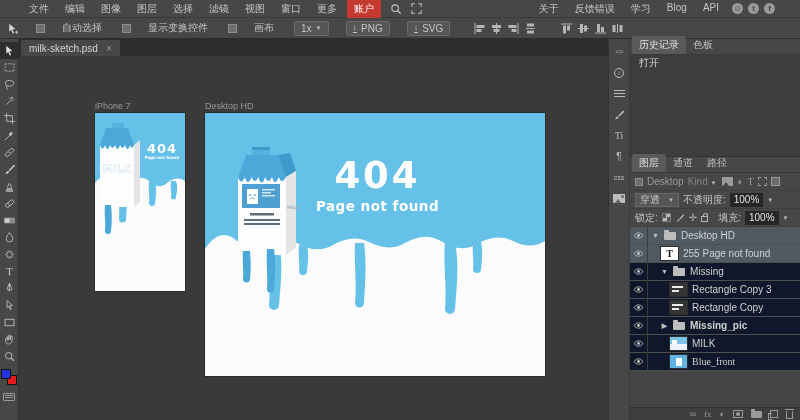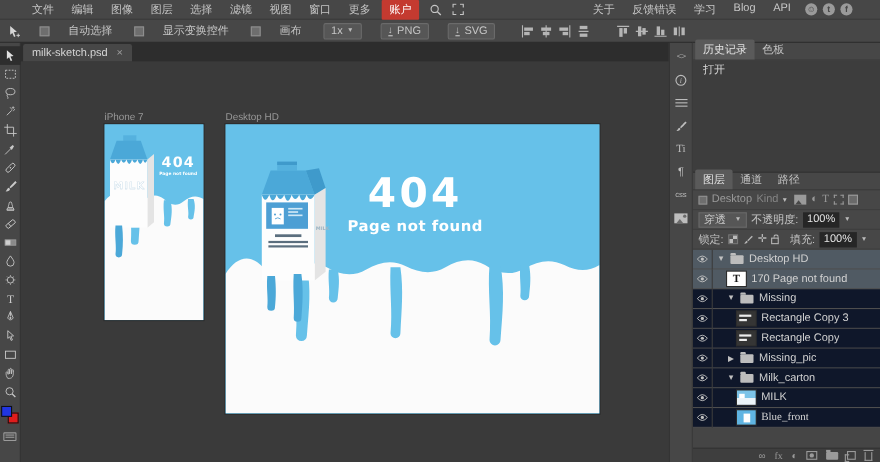"170 Page not found" span.lname { text: 170 -> 255 }
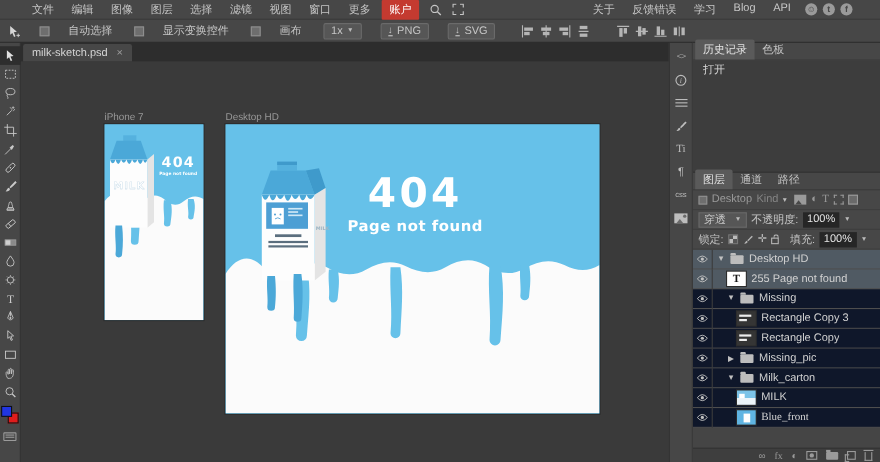"Missing_pic" span.rowbody { font-weight: none -> bold }
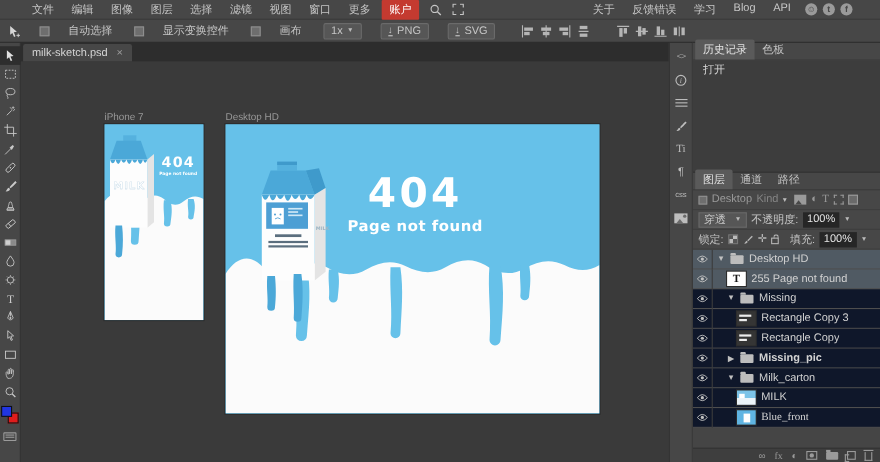"Milk_carton" div.layerrow { html: <div> <span> <svg> <path></path> <circle></circle> </svg> </span> <span> <span>▼</span> <span></span> <span>Milk_carton</span> </span> </div> -> none }
